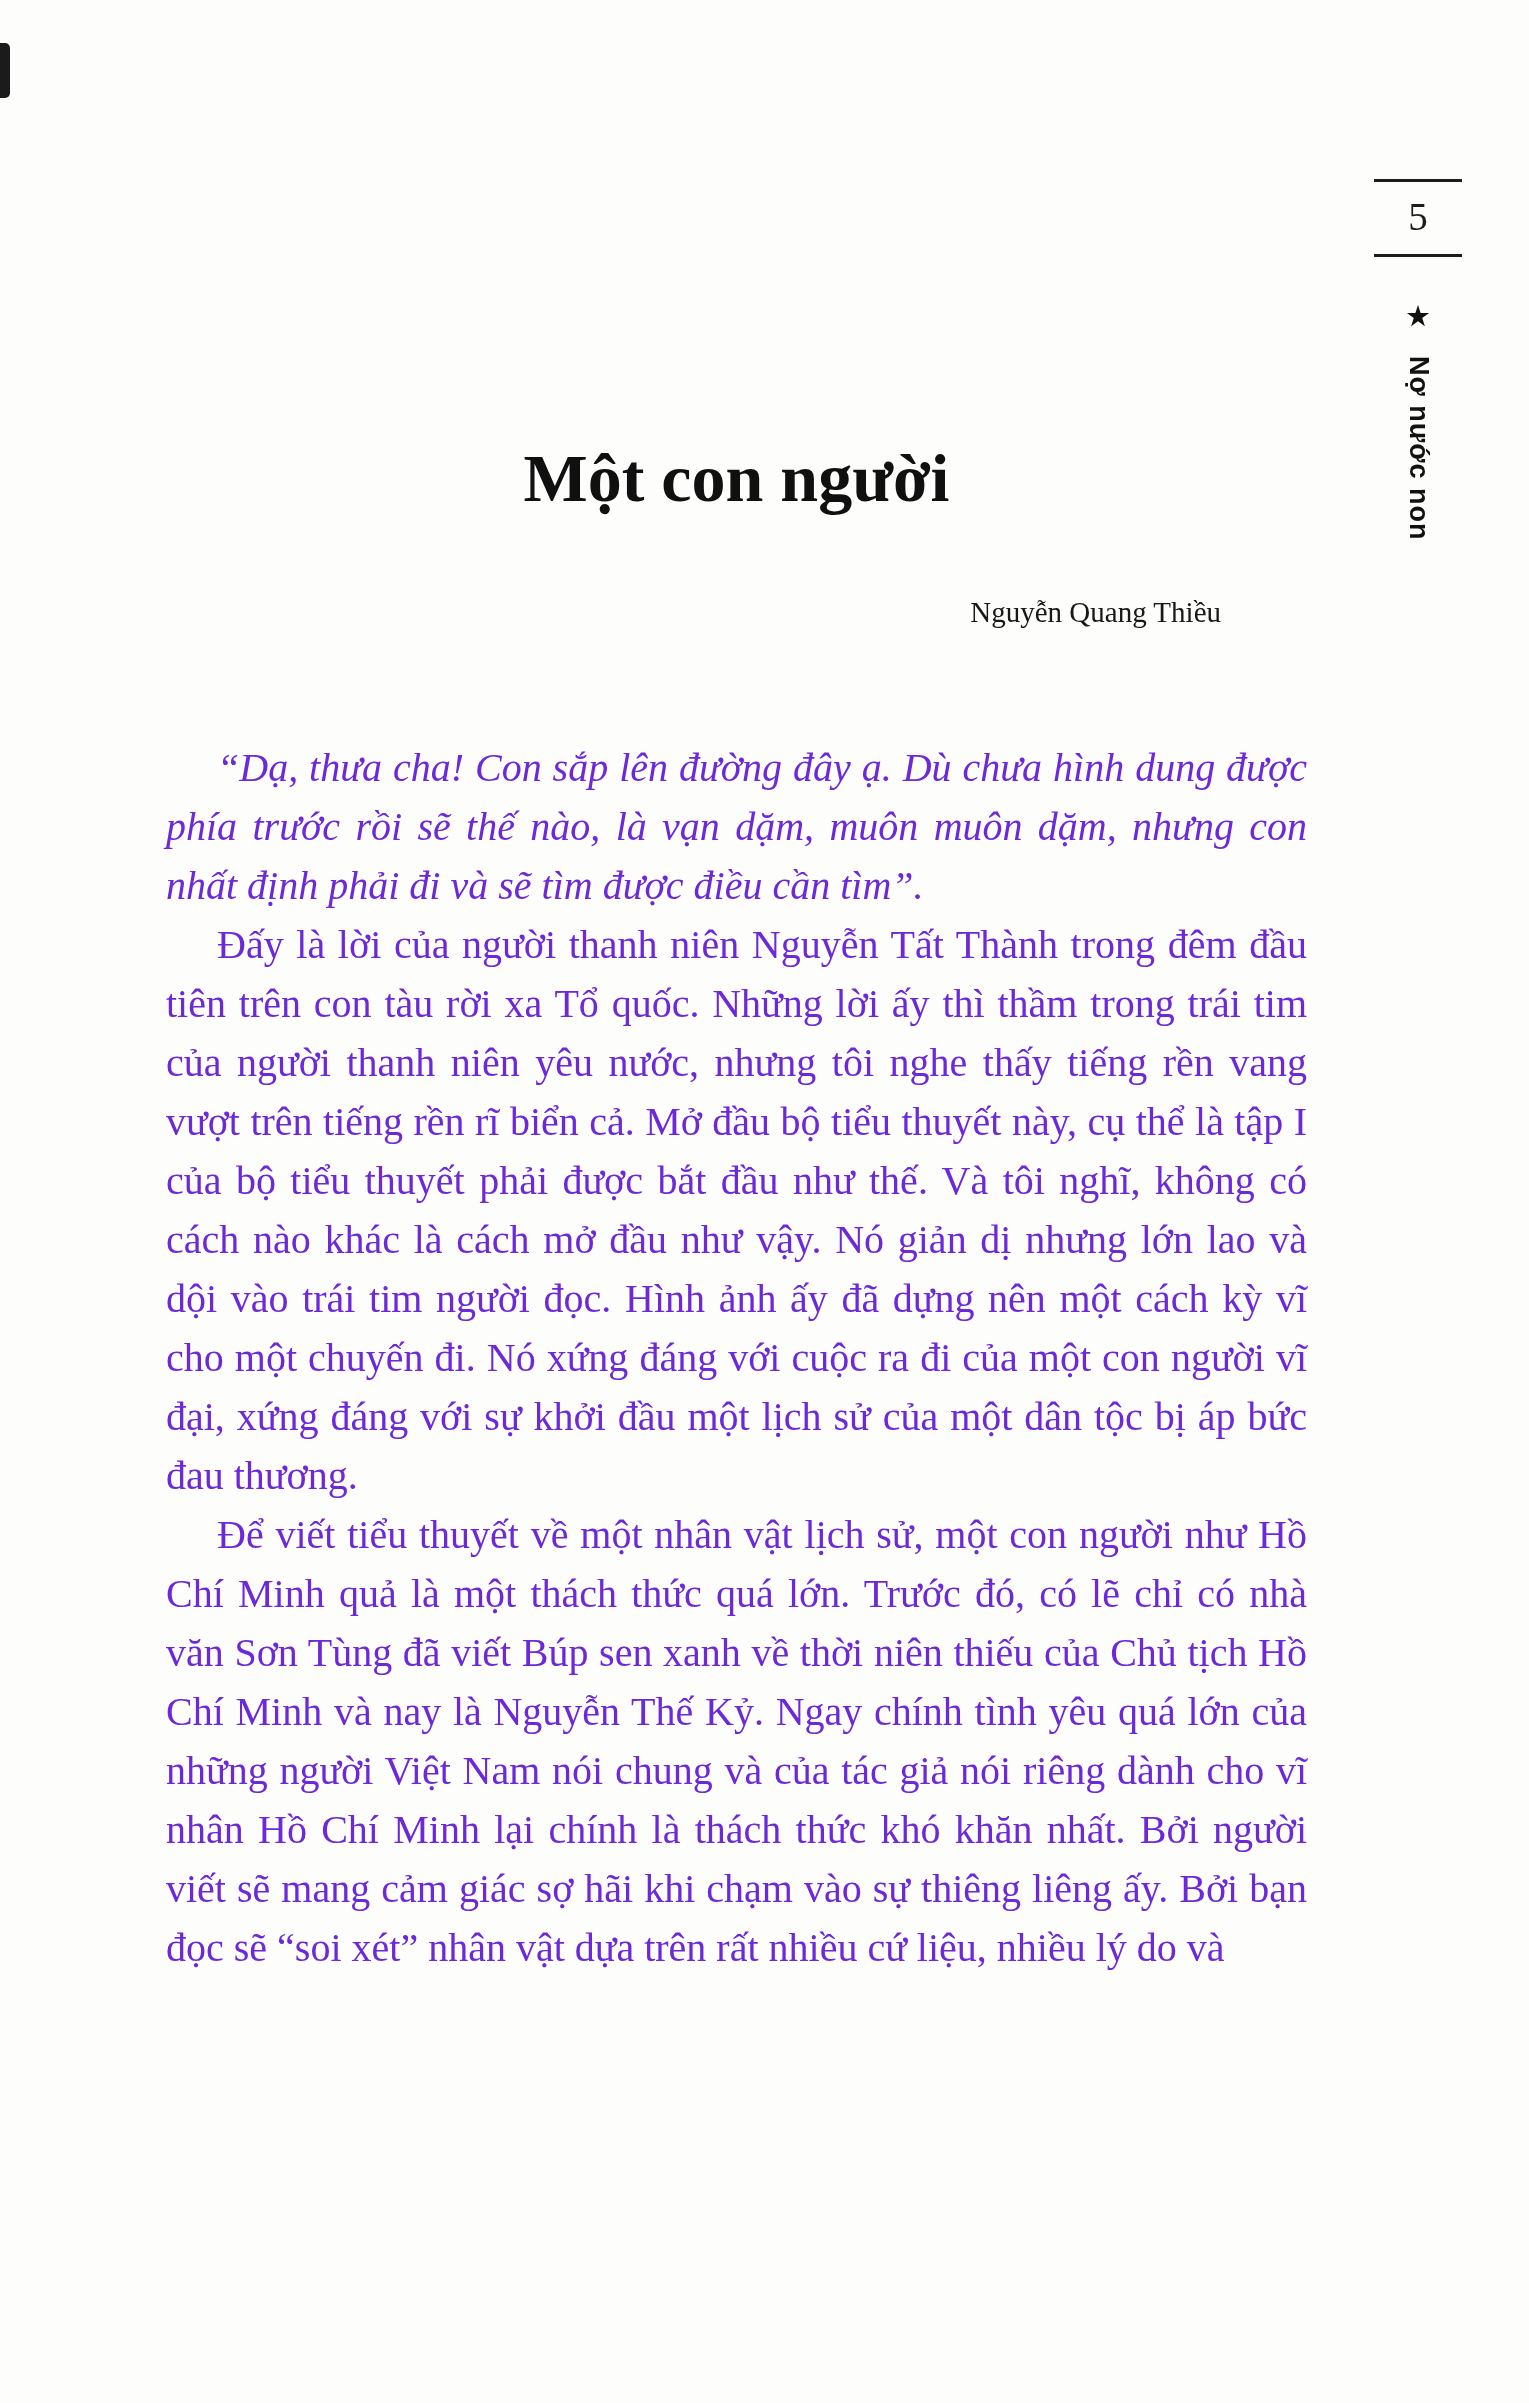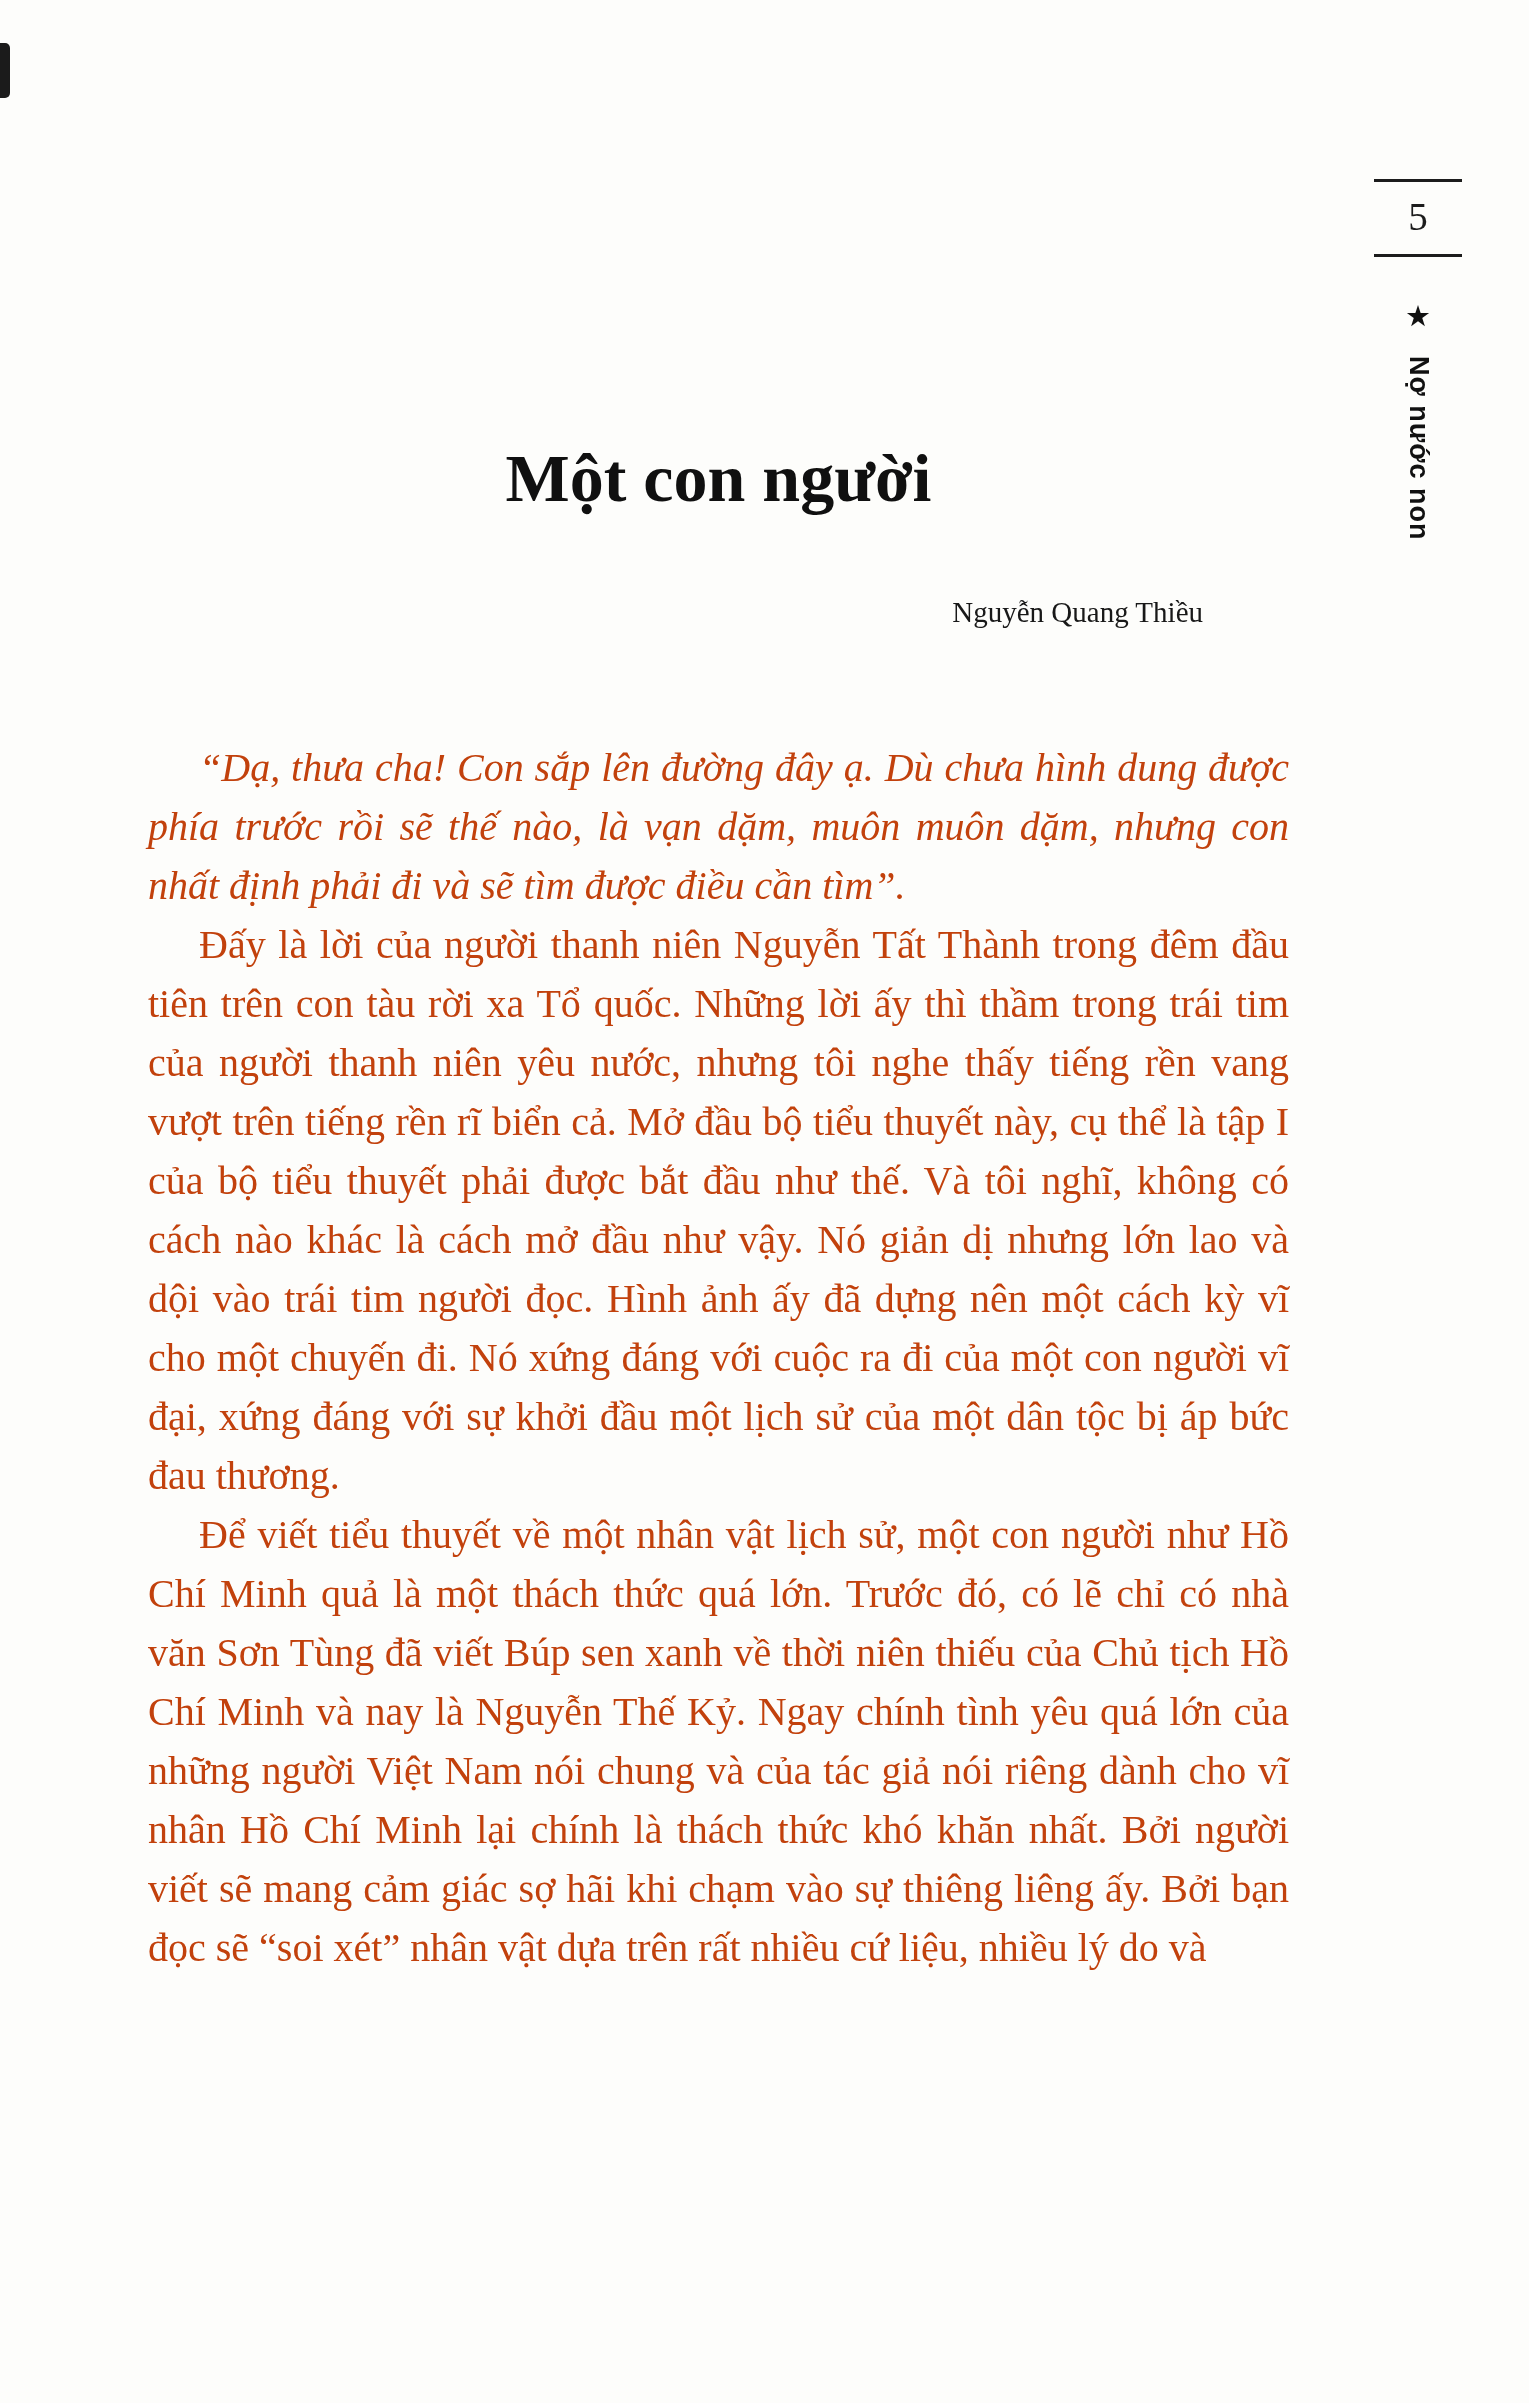"Một con người" .content { left: 148px -> 166px }
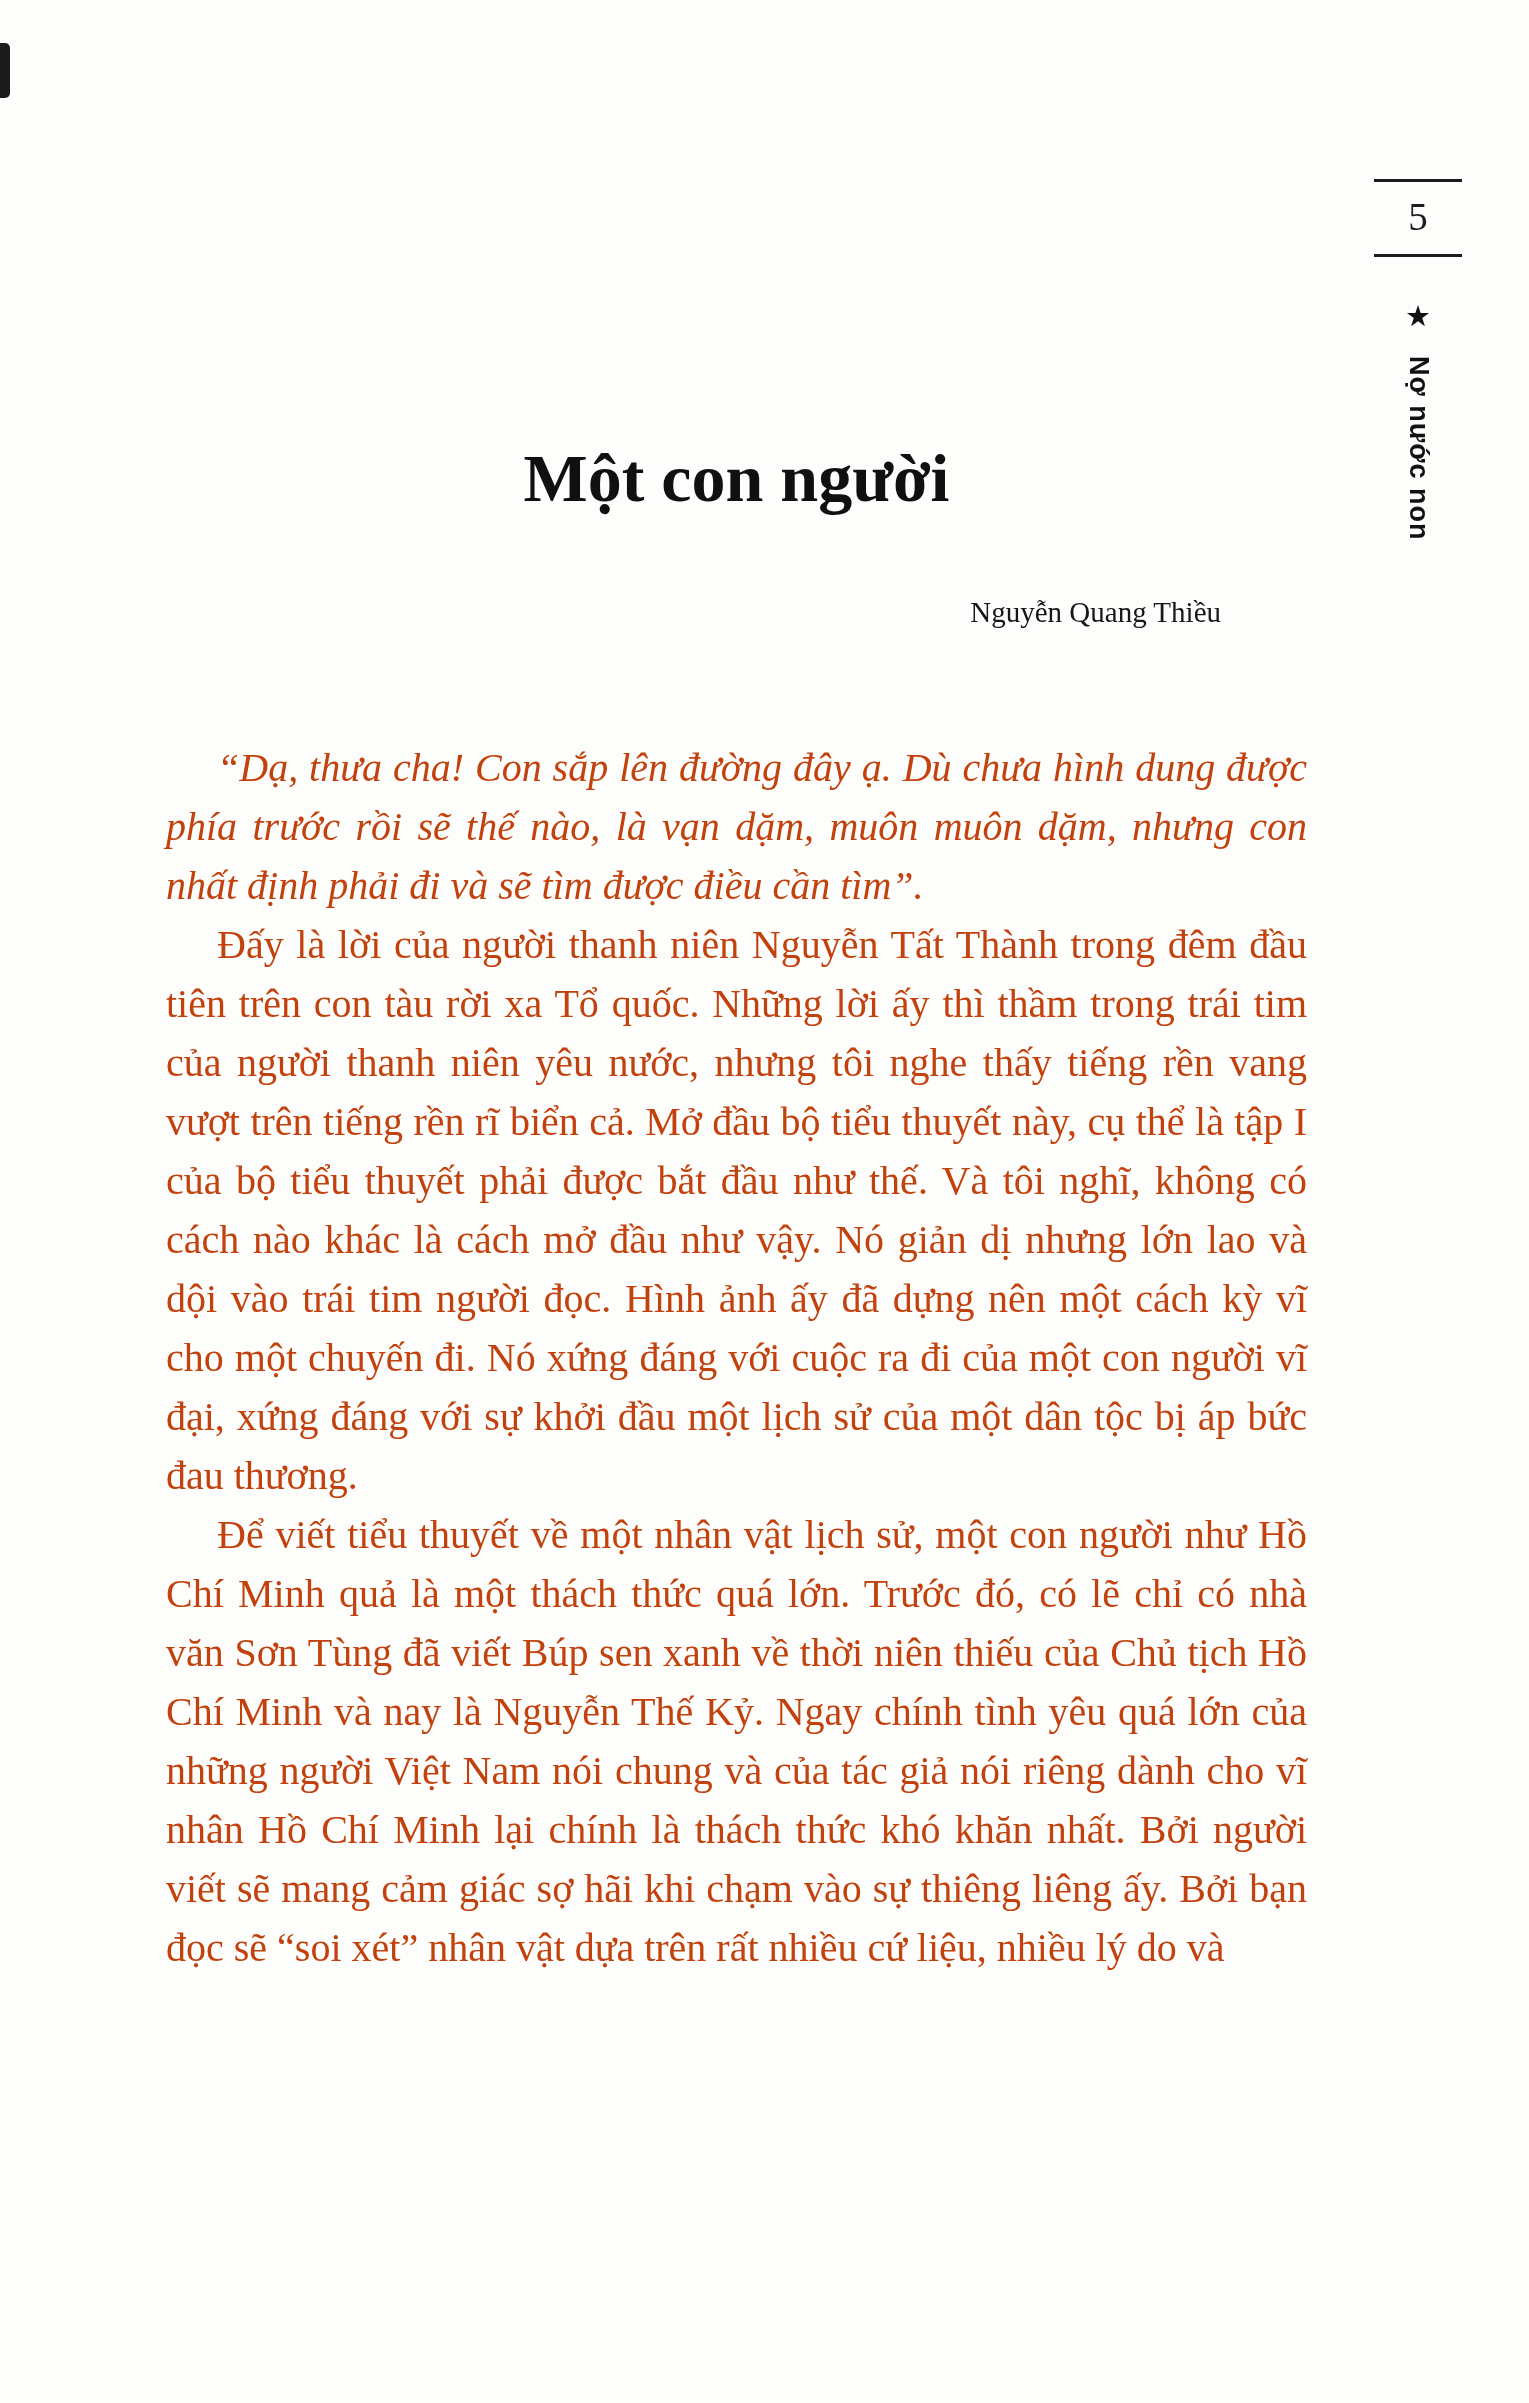"“Dạ, thưa cha! Con sắp" .body-text { color: #c2410c -> #6d28d9 }
